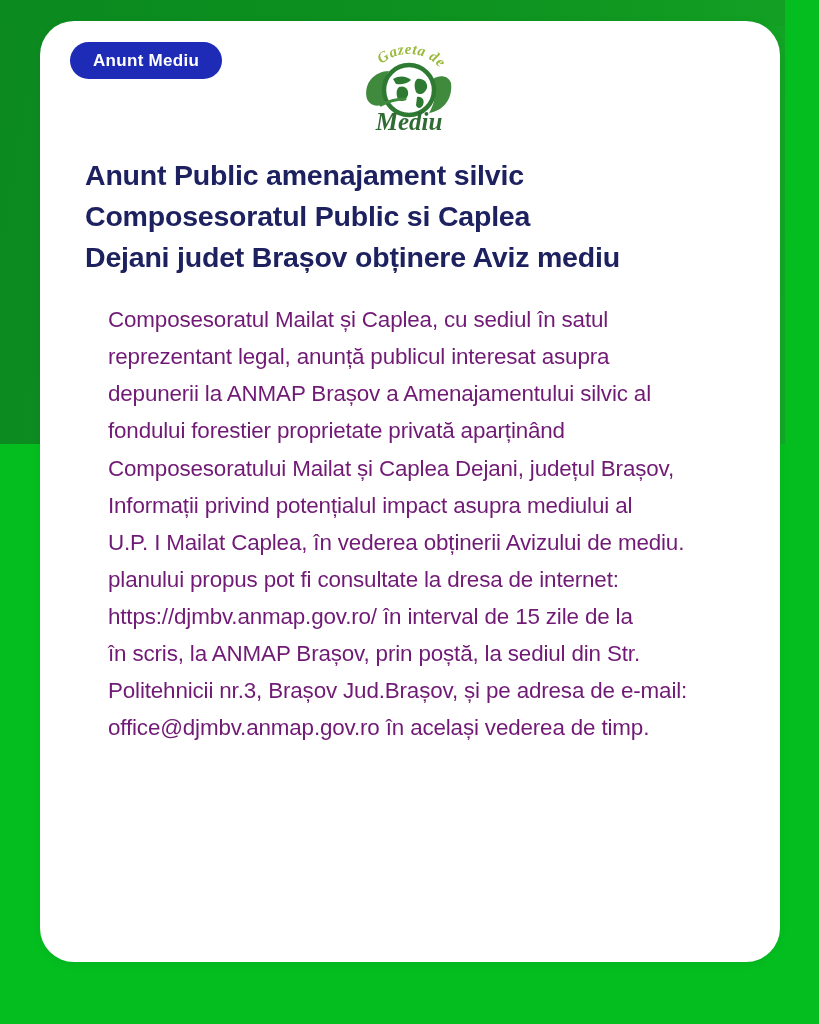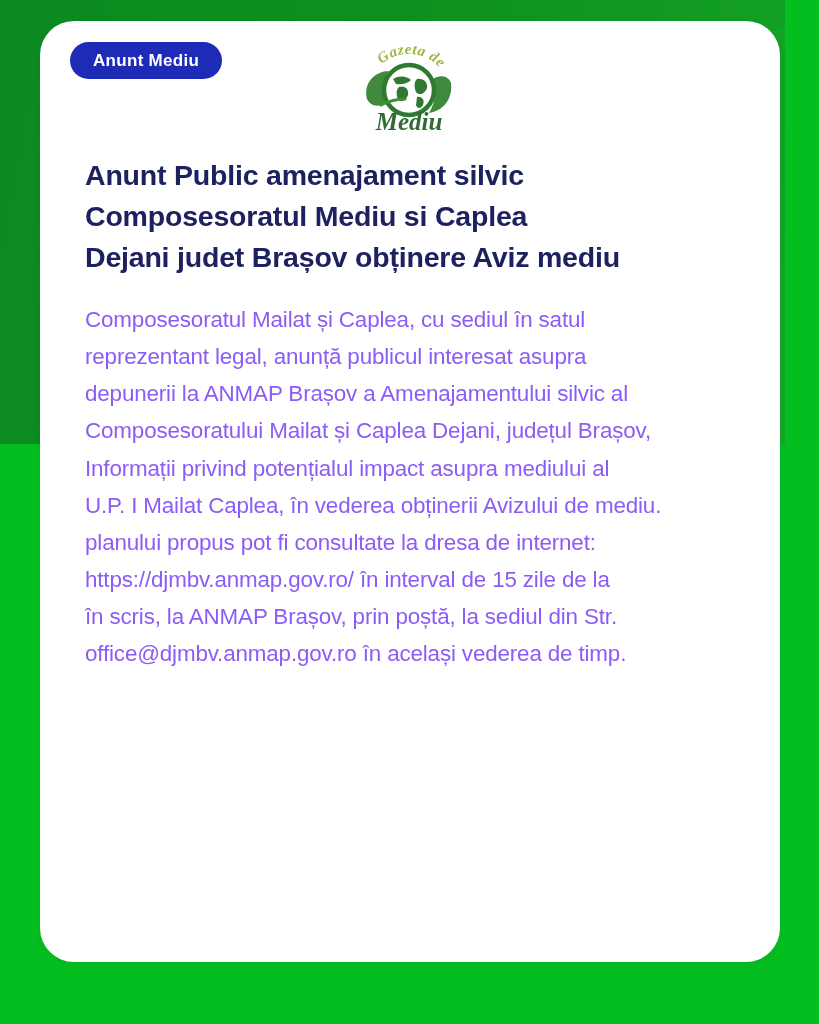"Composesoratul Mediu si Caplea" span.tline { text: Mediu -> Public }
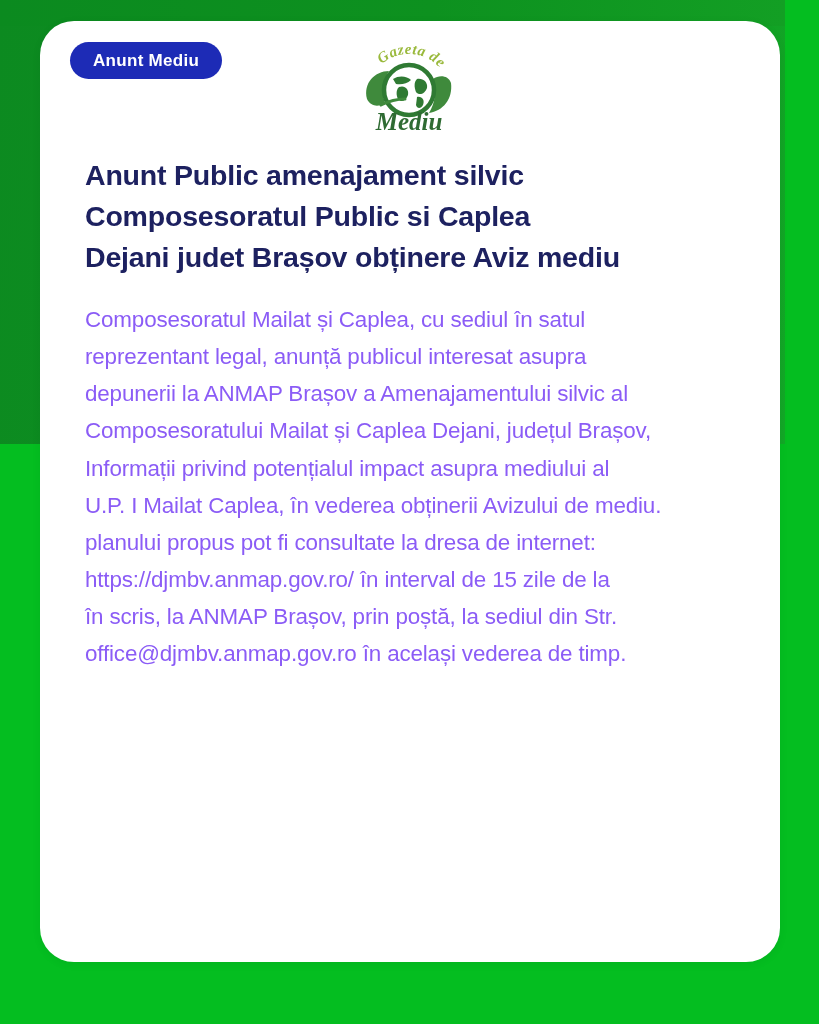"Composesoratul Mailat și Caplea, cu" .body-text { color: #8b5cf6 -> #701a75; padding: 24px 30px 0 45px -> 24px 30px 0 68px }
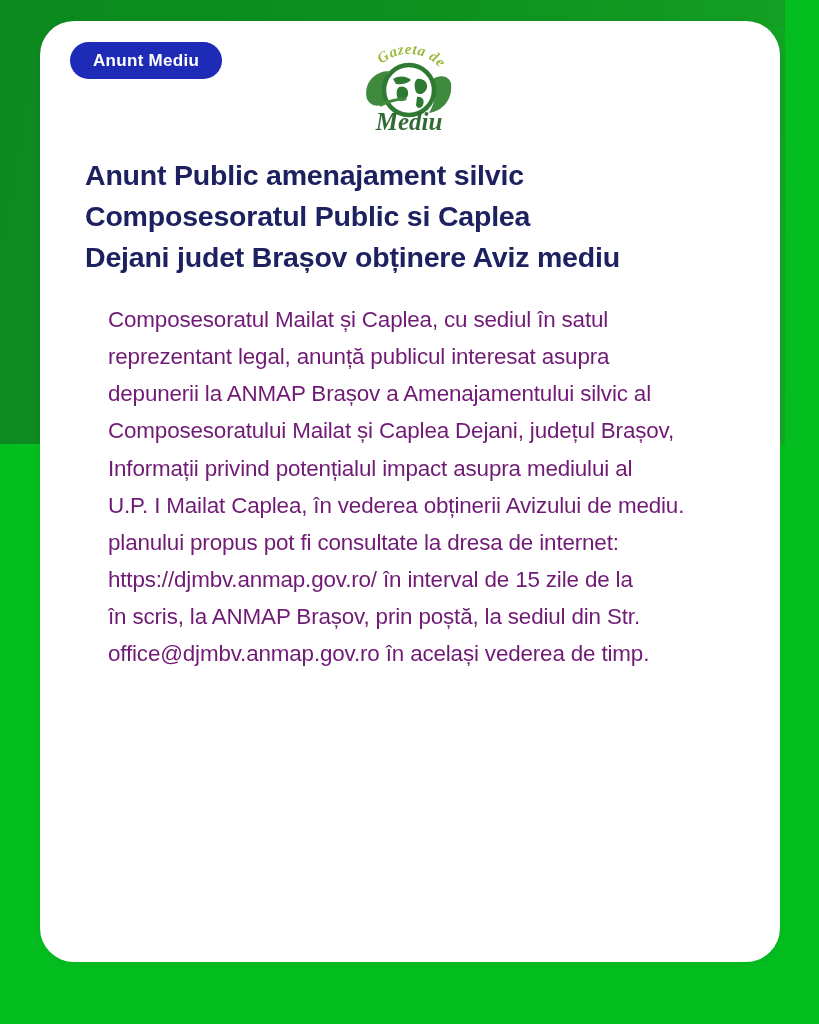"fondului forestier proprietate privată" span.bline { html: none -> <span>fondului forestier proprietate privată aparținând</span> }
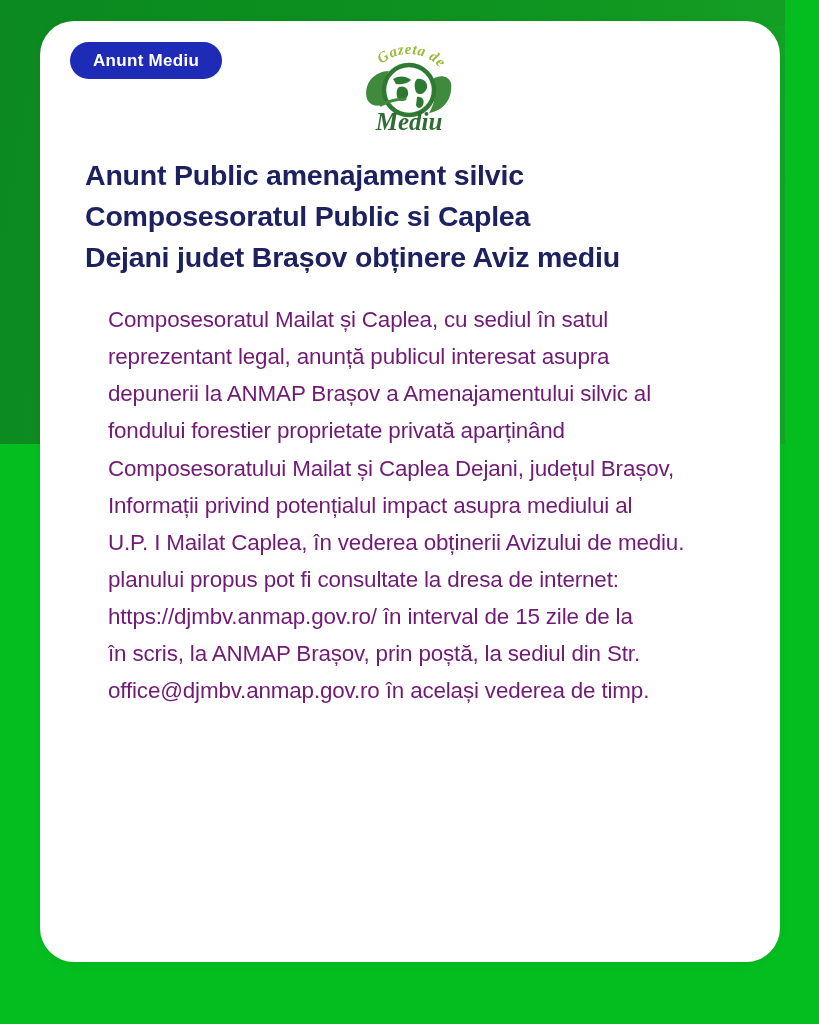"Politehnicii nr.3, Brașov Jud.Brașov, și" span.bline { html: none -> <span>Politehnicii nr.3, Brașov Jud.Brașov, și pe adresa de e-mail:</span> }
